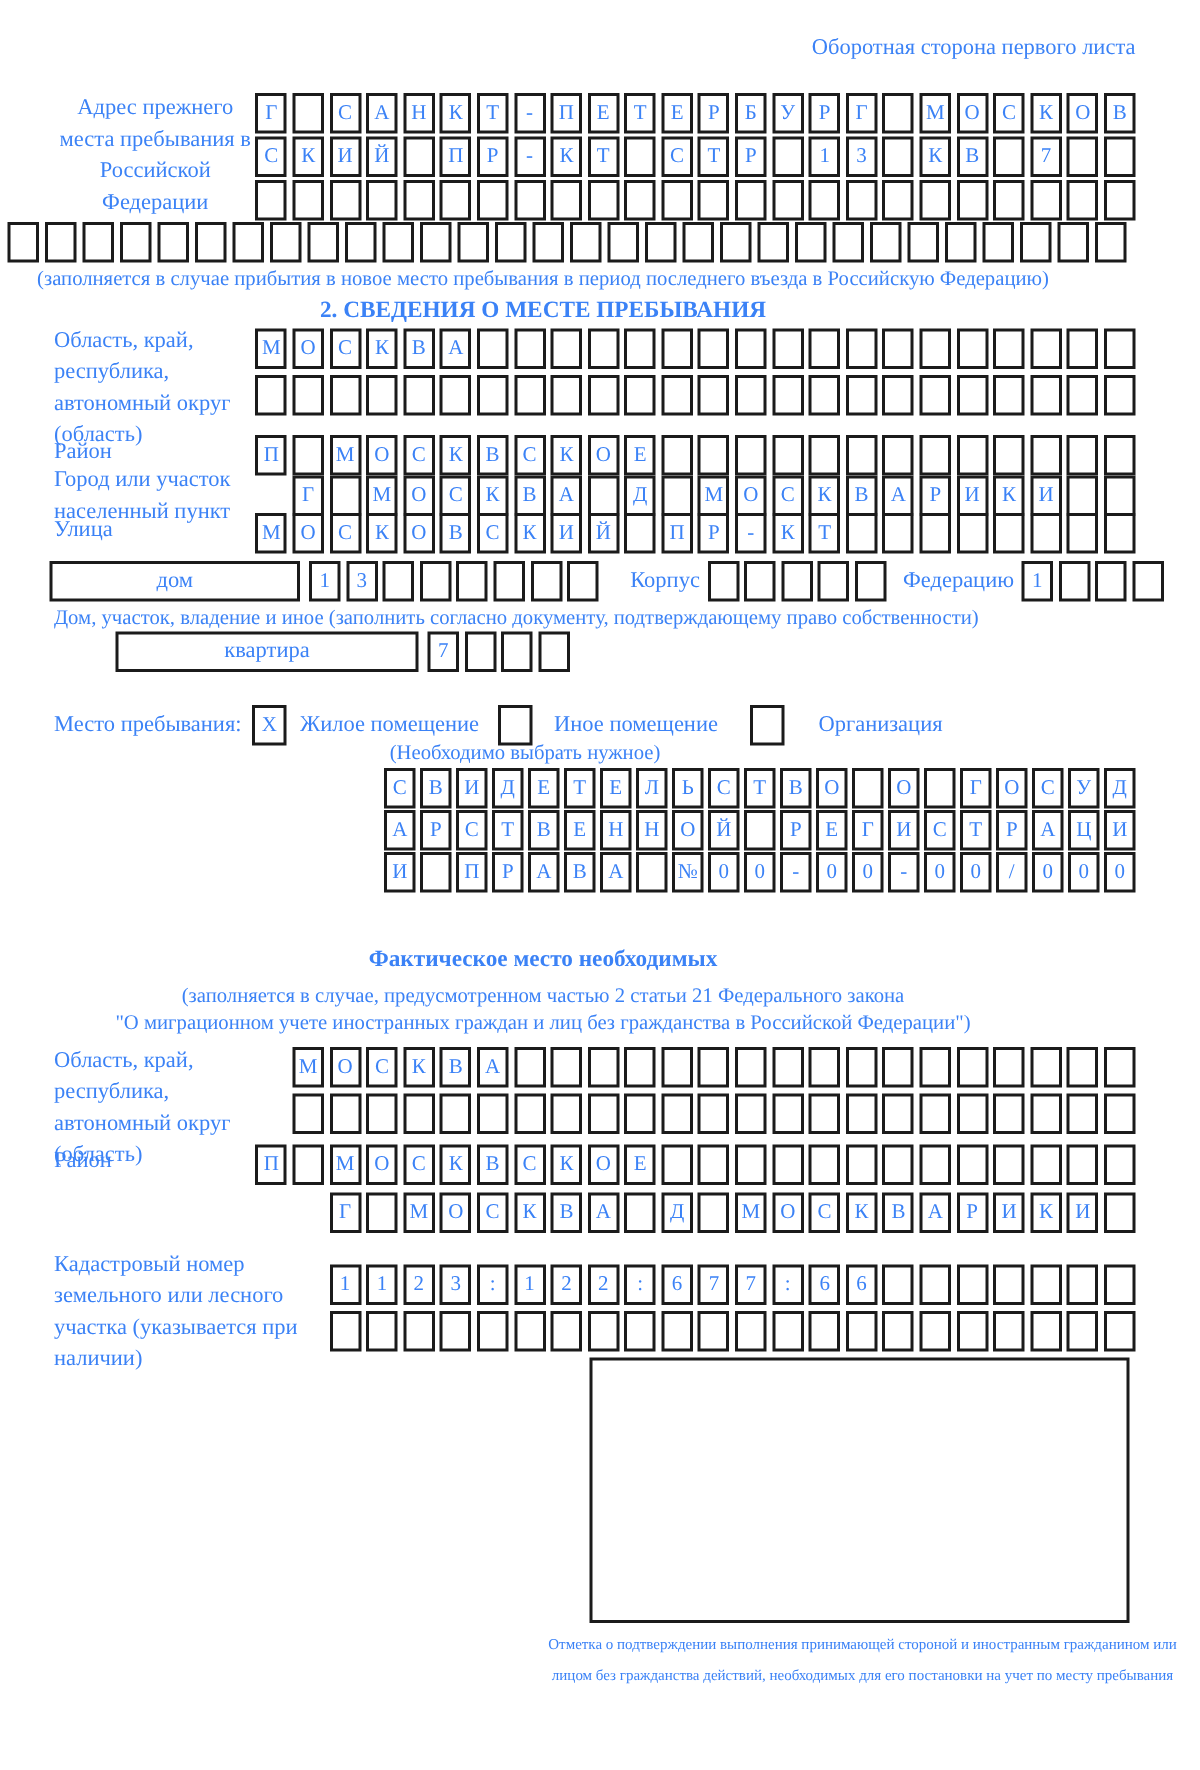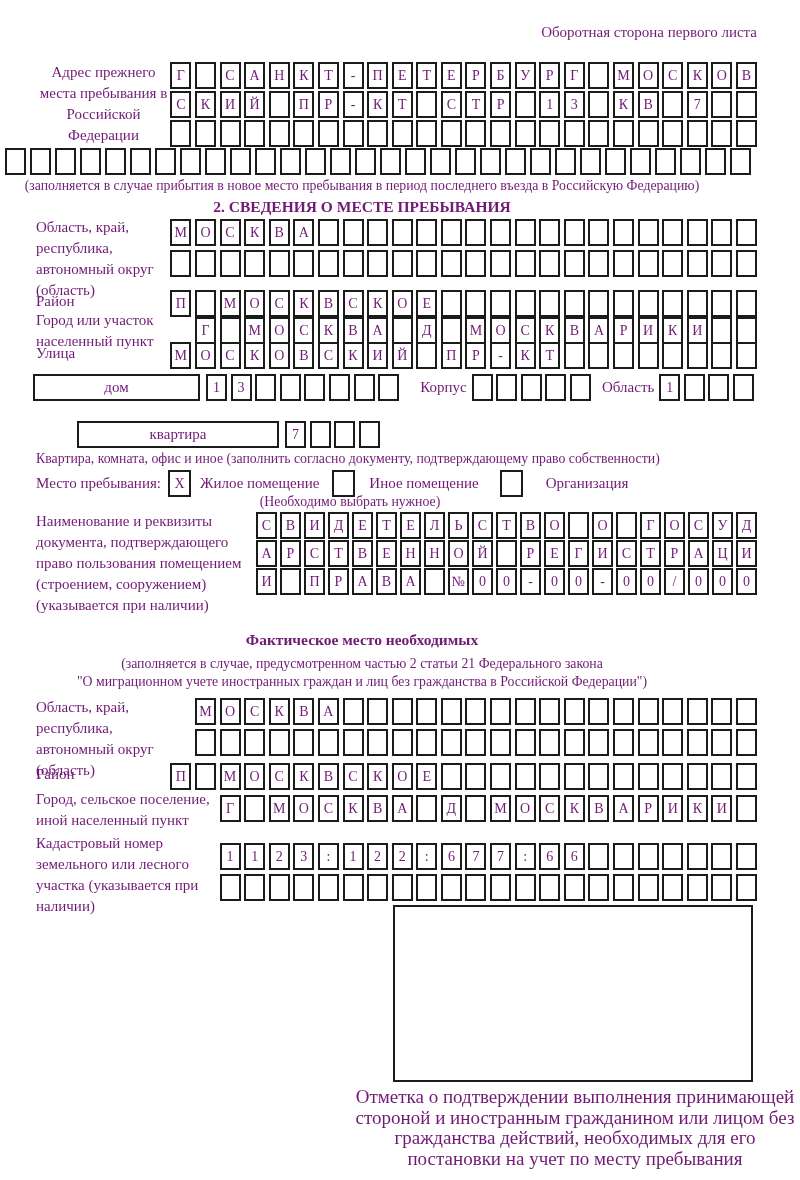"Оборотная сторона первого листа" .page { color: #701a75 -> #3b82f6 }
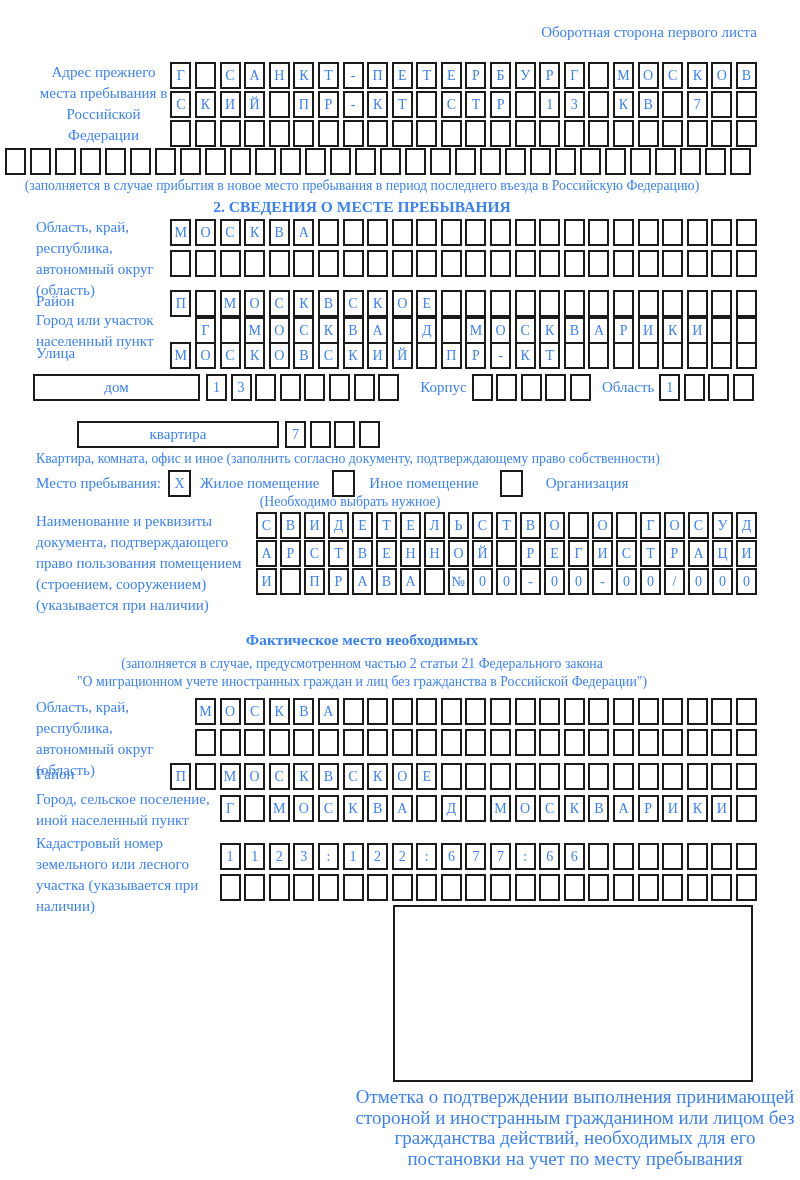"Область" span.txt { text: Область -> Федерацию }
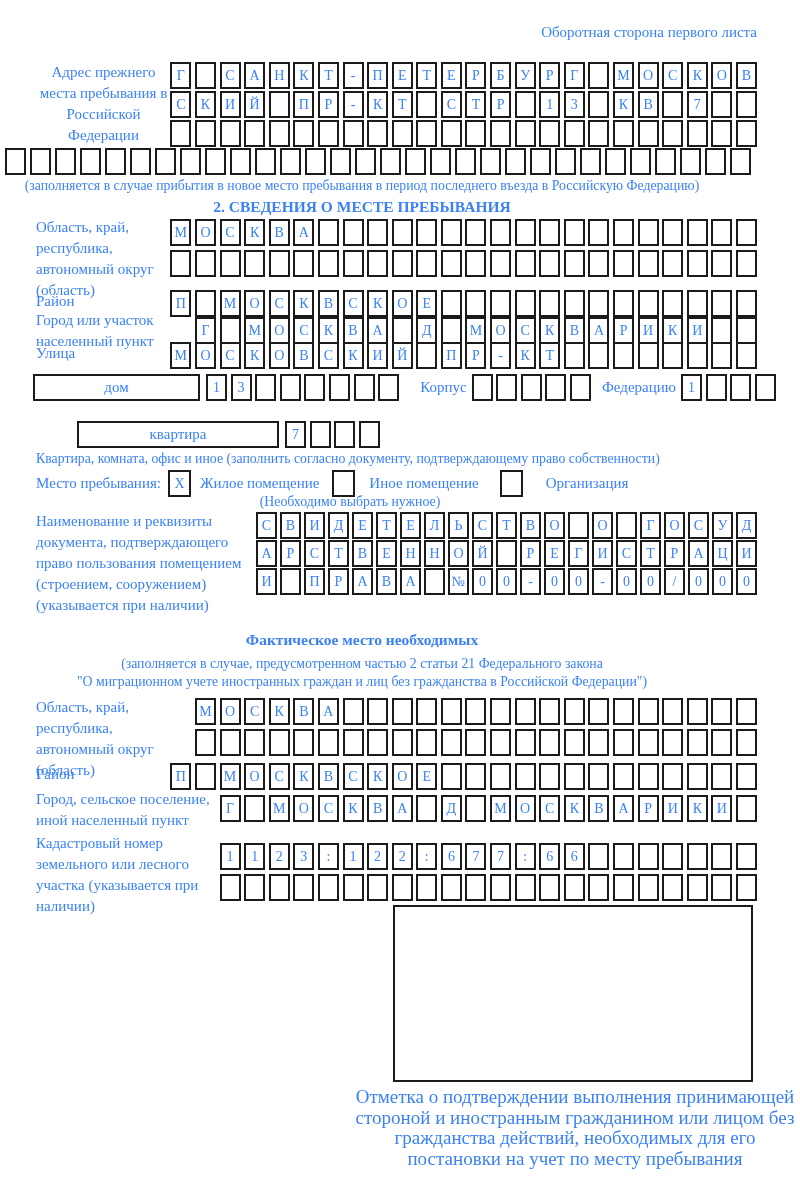"Дом, участок, владение и иное" div.abs { html: none -> <div>Дом, участок, владение и иное (заполнить согласно документу, подтверждающему право собственности)</div> }
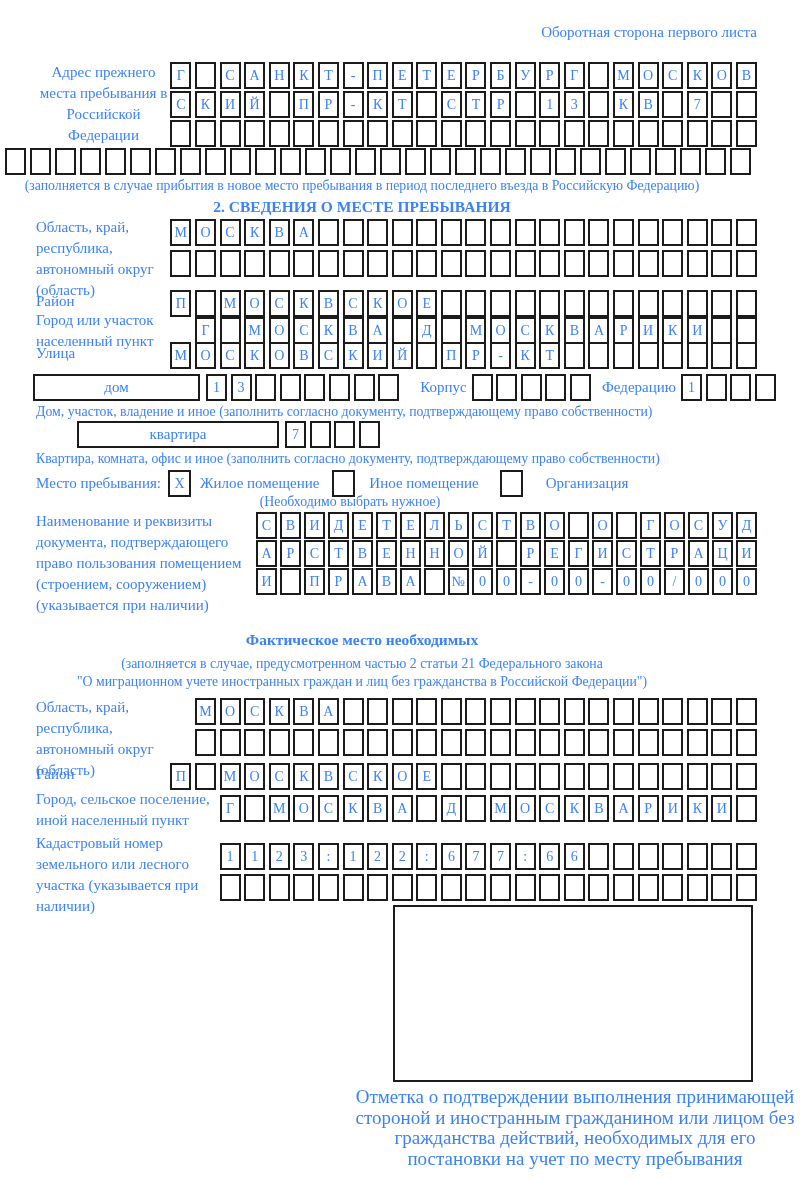"Квартира, комната, офис и иное" div.abs { html: <div>Квартира, комната, офис и иное (заполнить согласно документу, подтверждающему право собственности)</div> -> none }
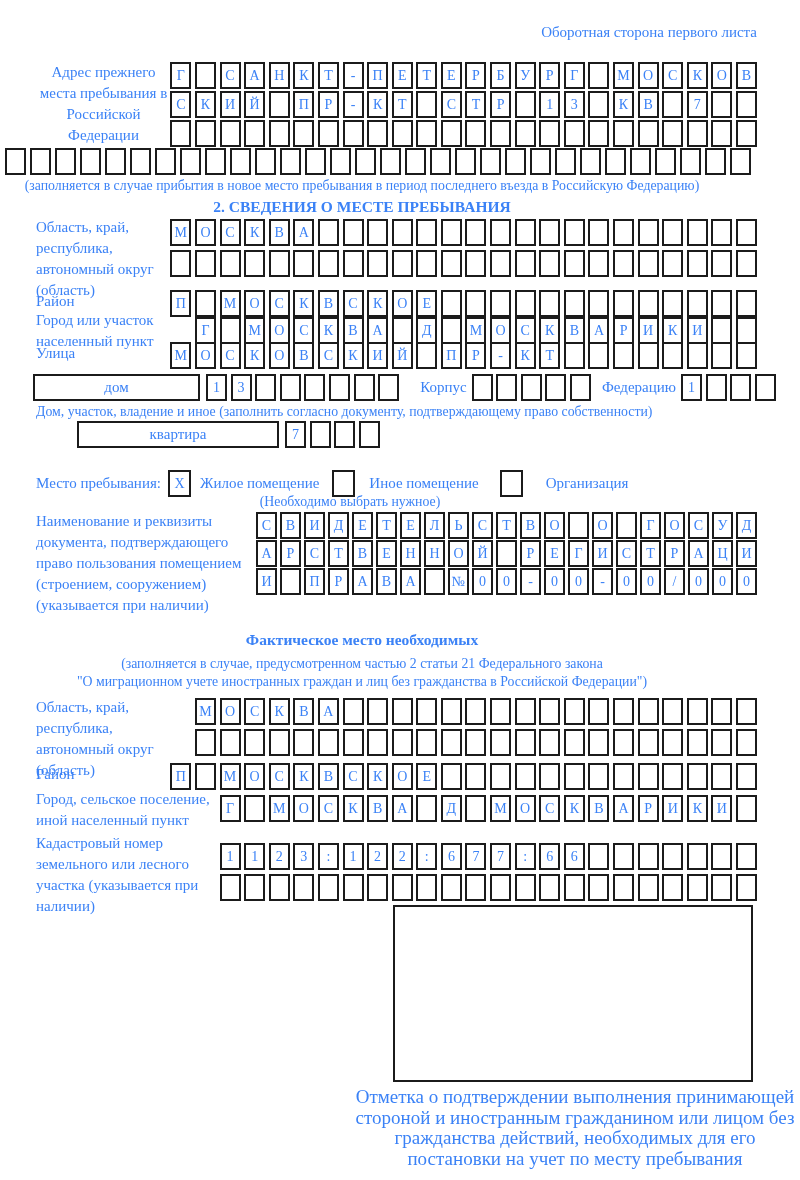"Наименование и реквизиты документа," div.abs { html: <div>Наименование и реквизиты документа, подтверждающего право пользования помещением (строением, сооружением) (указывается при наличии)</div> -> none }
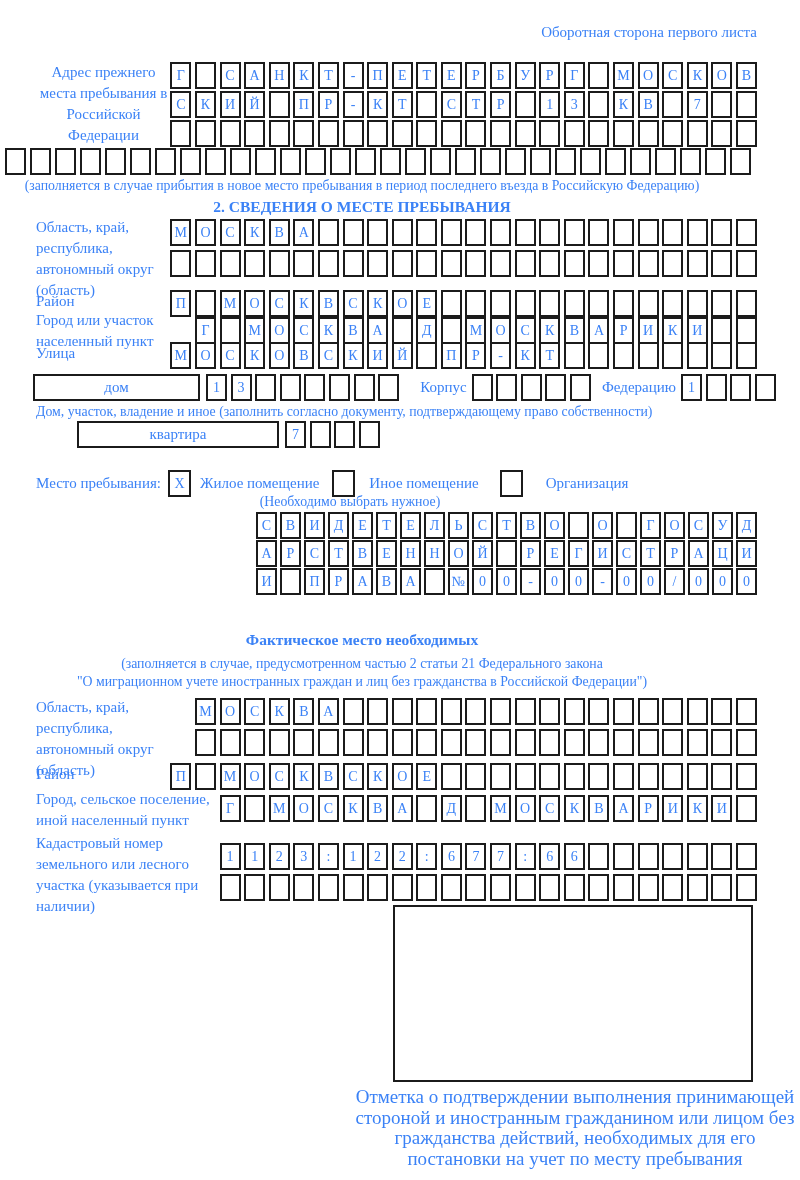"Город, сельское поселение, иной" div.abs { html: <div>Город, сельское поселение, иной населенный пункт</div> -> none }
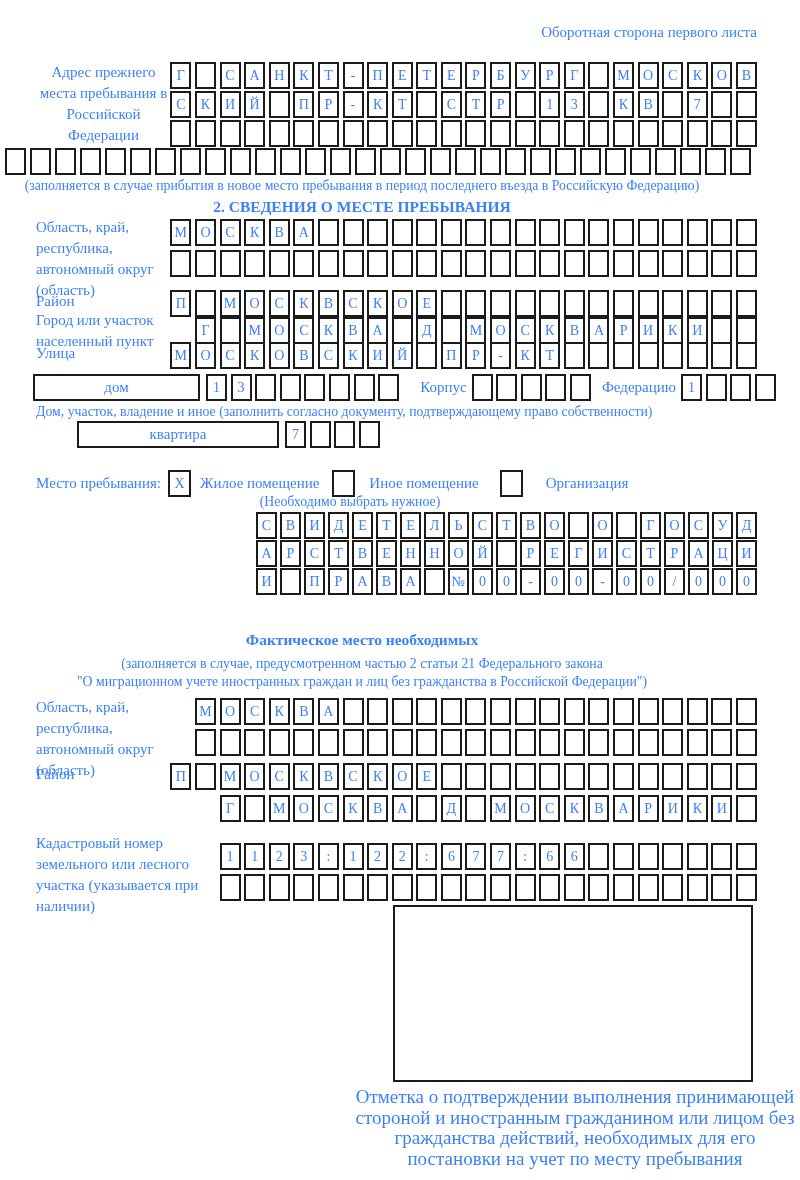"Отметка о подтверждении выполнения" div.abs { font-size: 19px -> 10px }
